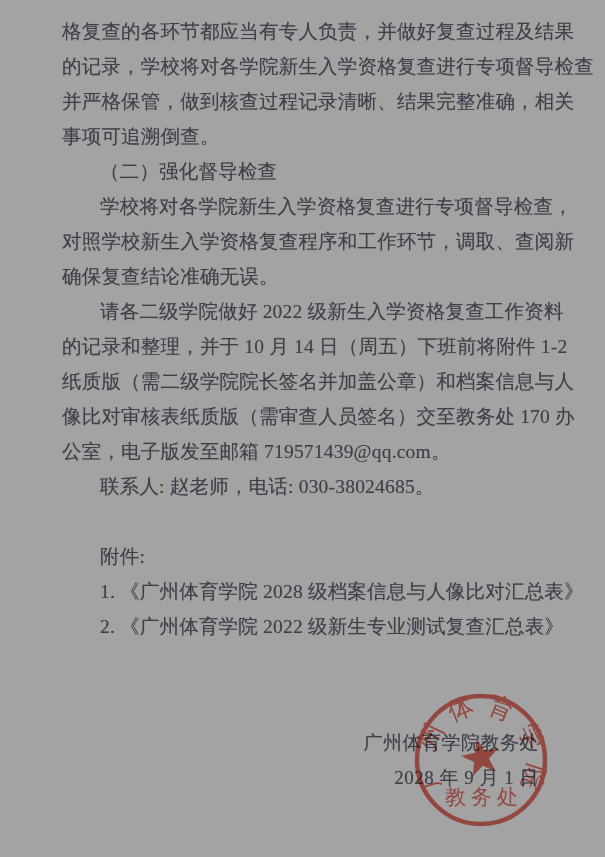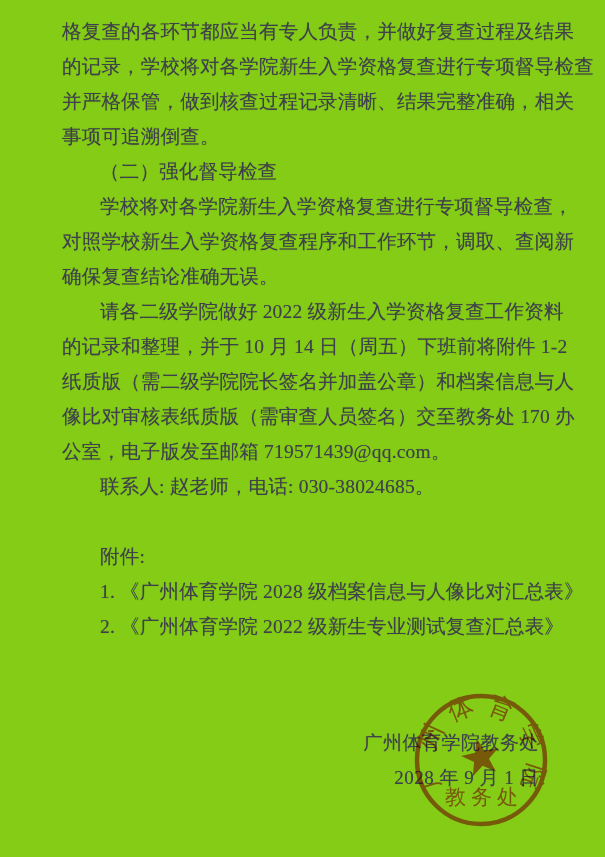"格复查的各环节都应当有专人负责，并做好复查过程及结果" .page { background: #84cc16 -> #a3a3a3 }
